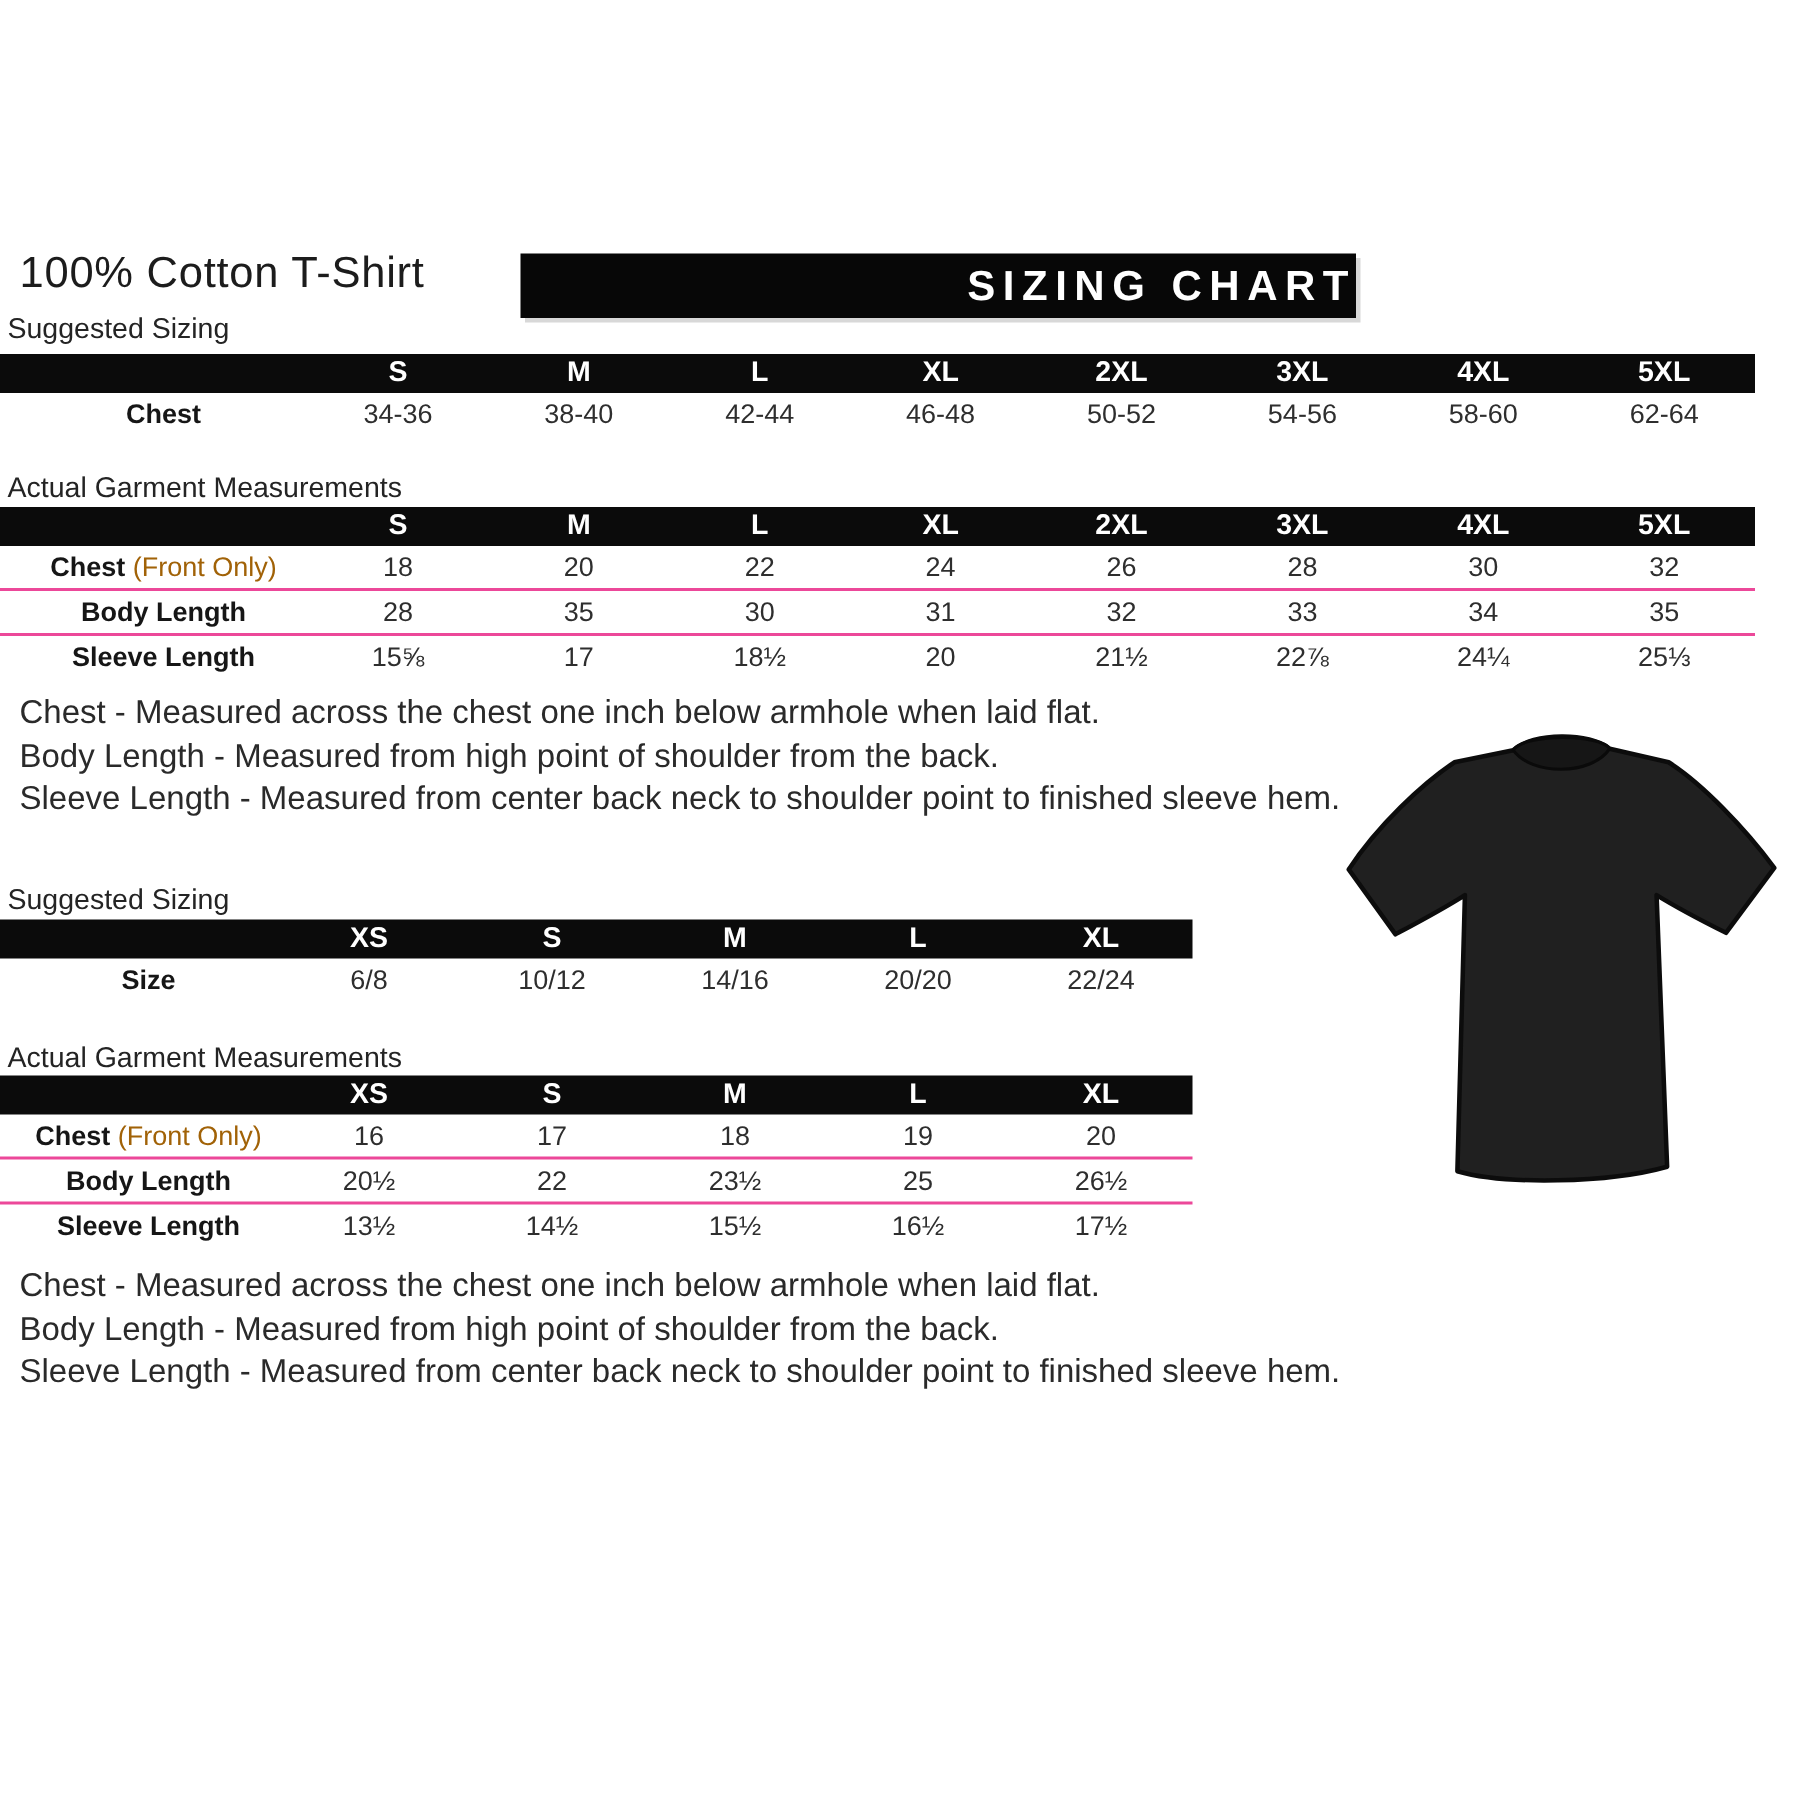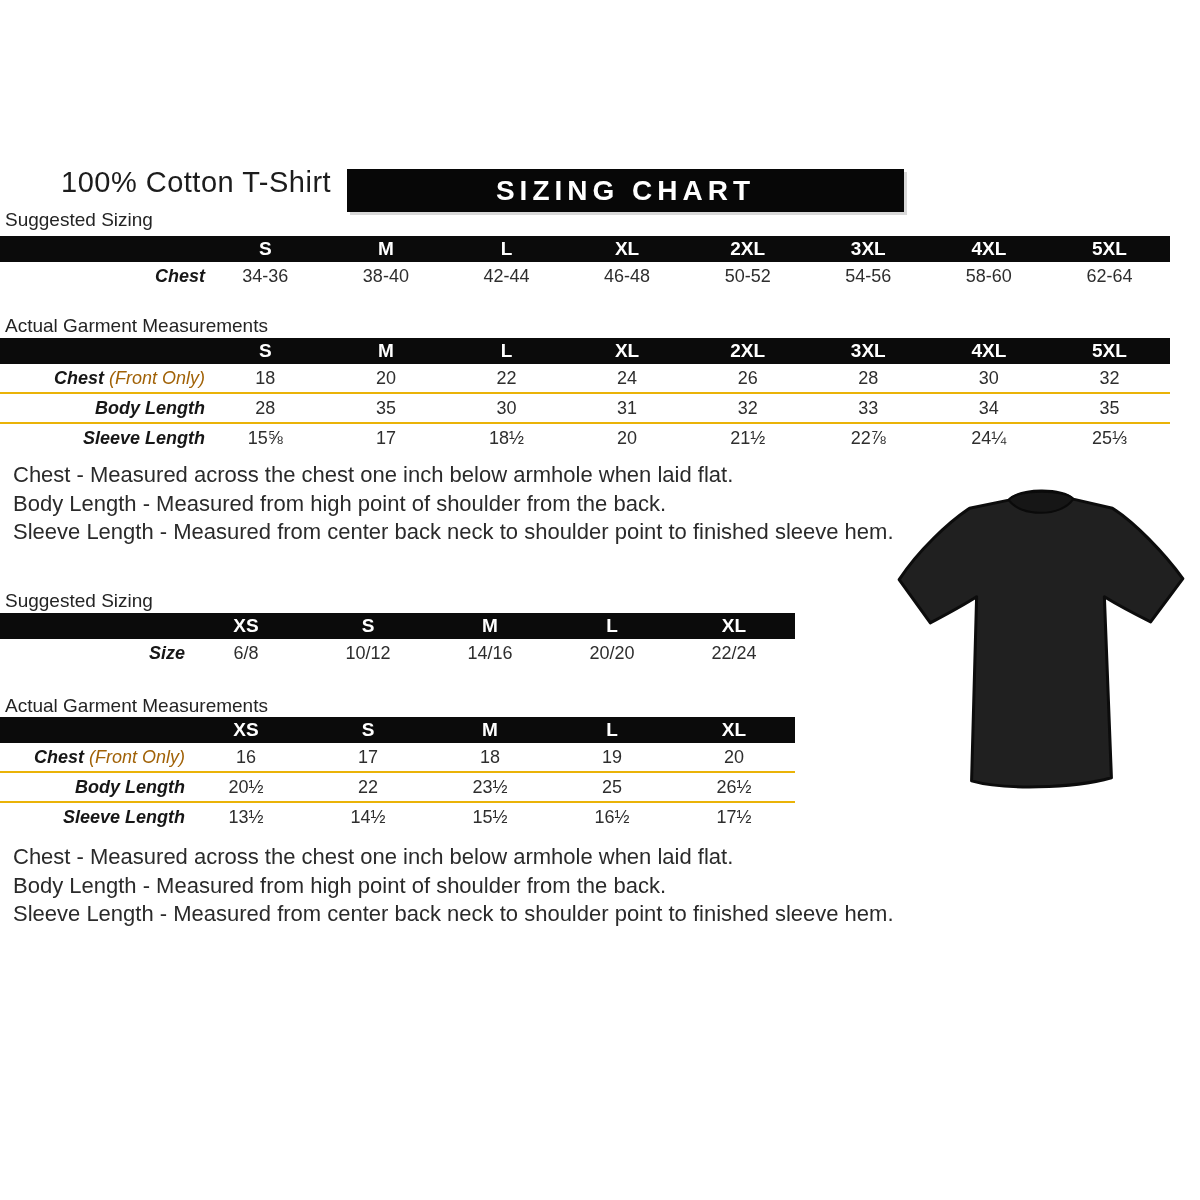"100% Cotton T-Shirt" div.abs { margin-left: 48px -> none }
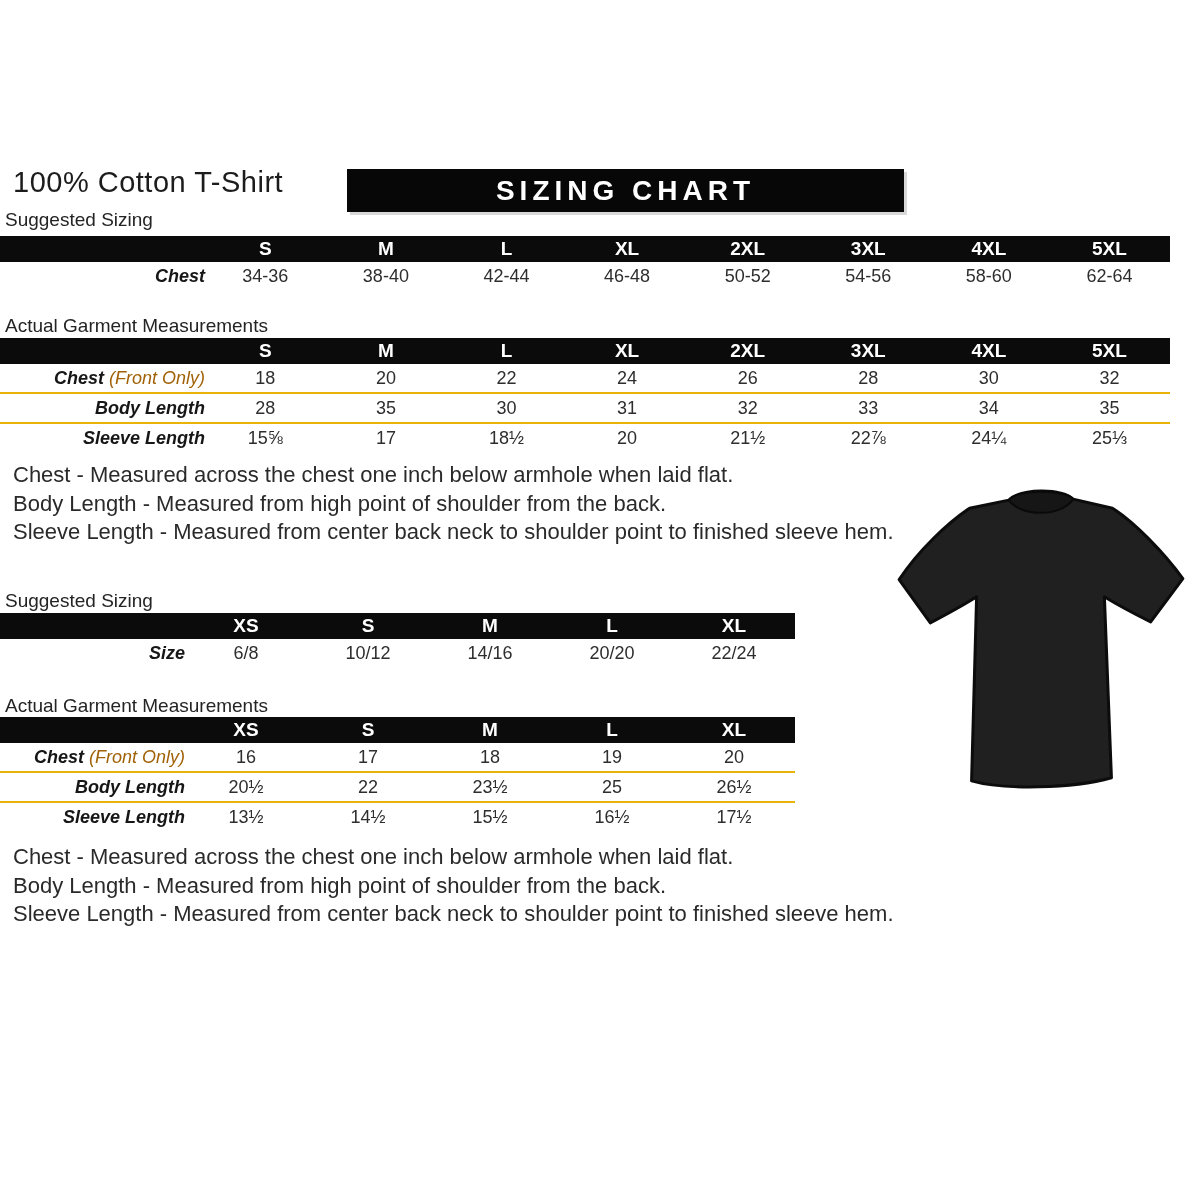"SIZING CHART" .banner { justify-content: center -> flex-end }
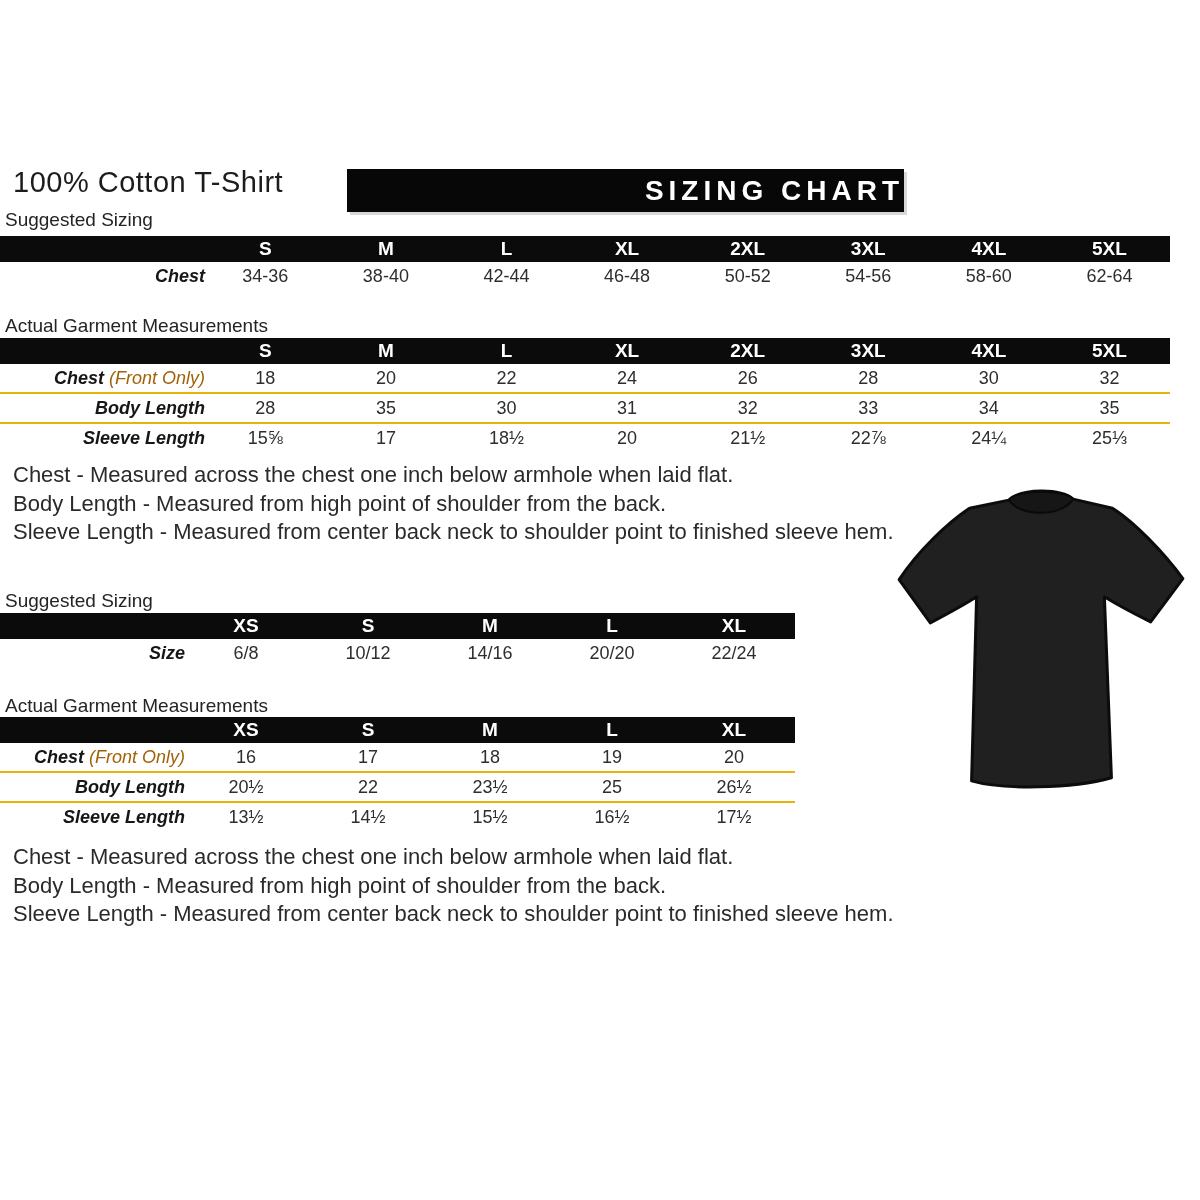"Chest" .cell.lab { font-style: italic -> none; text-align: right -> center }
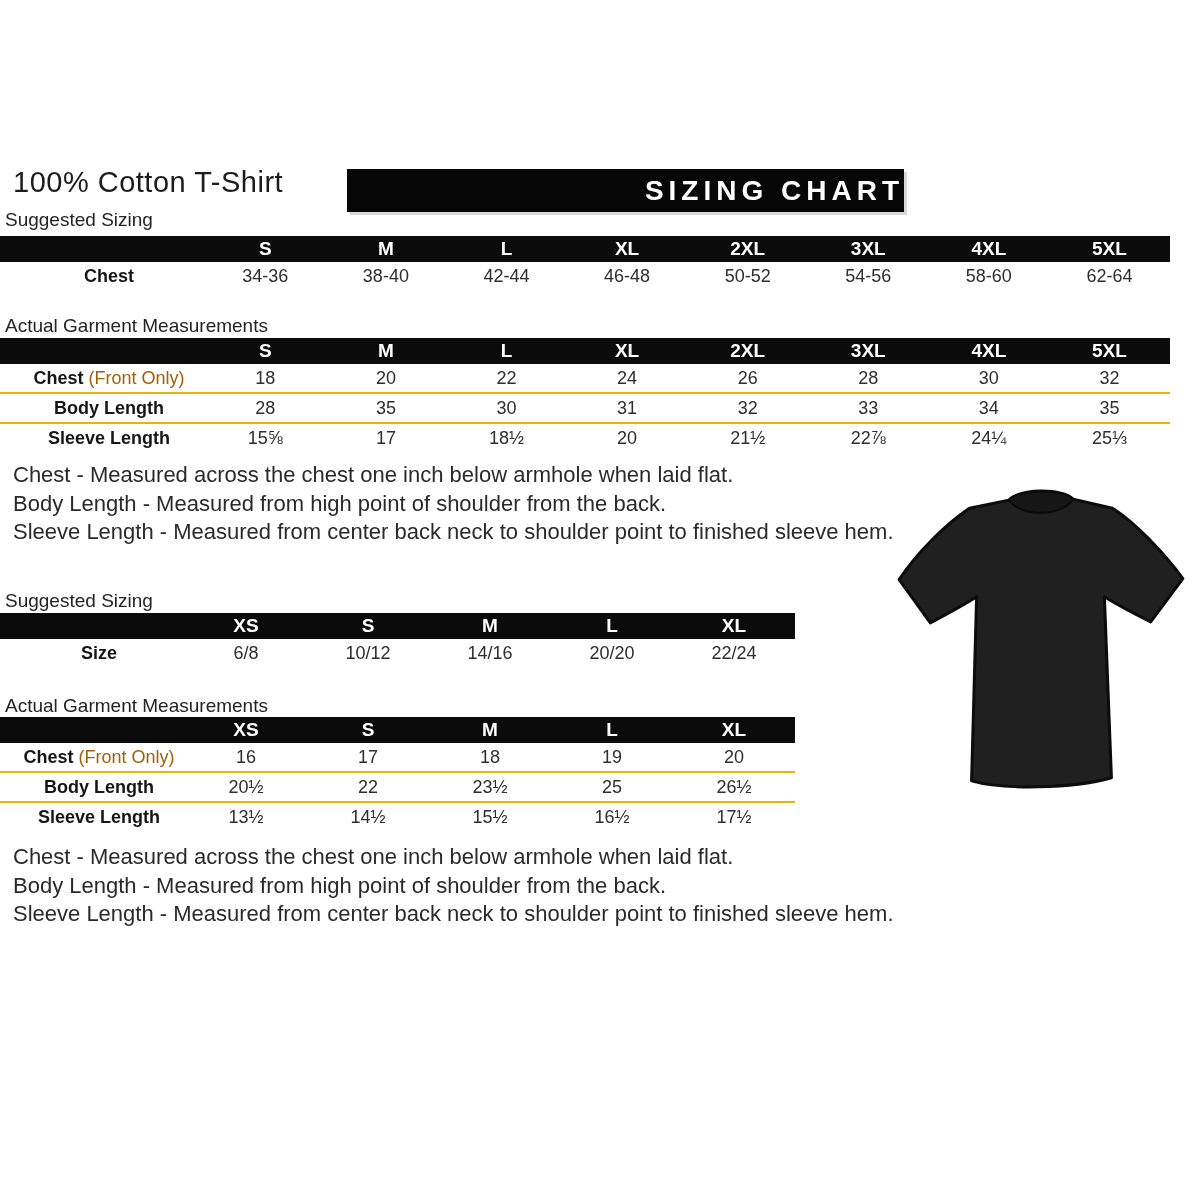"Body Length" .trow.sep { border-top: 2px solid #eab308 -> 2px solid #ec4899 }
